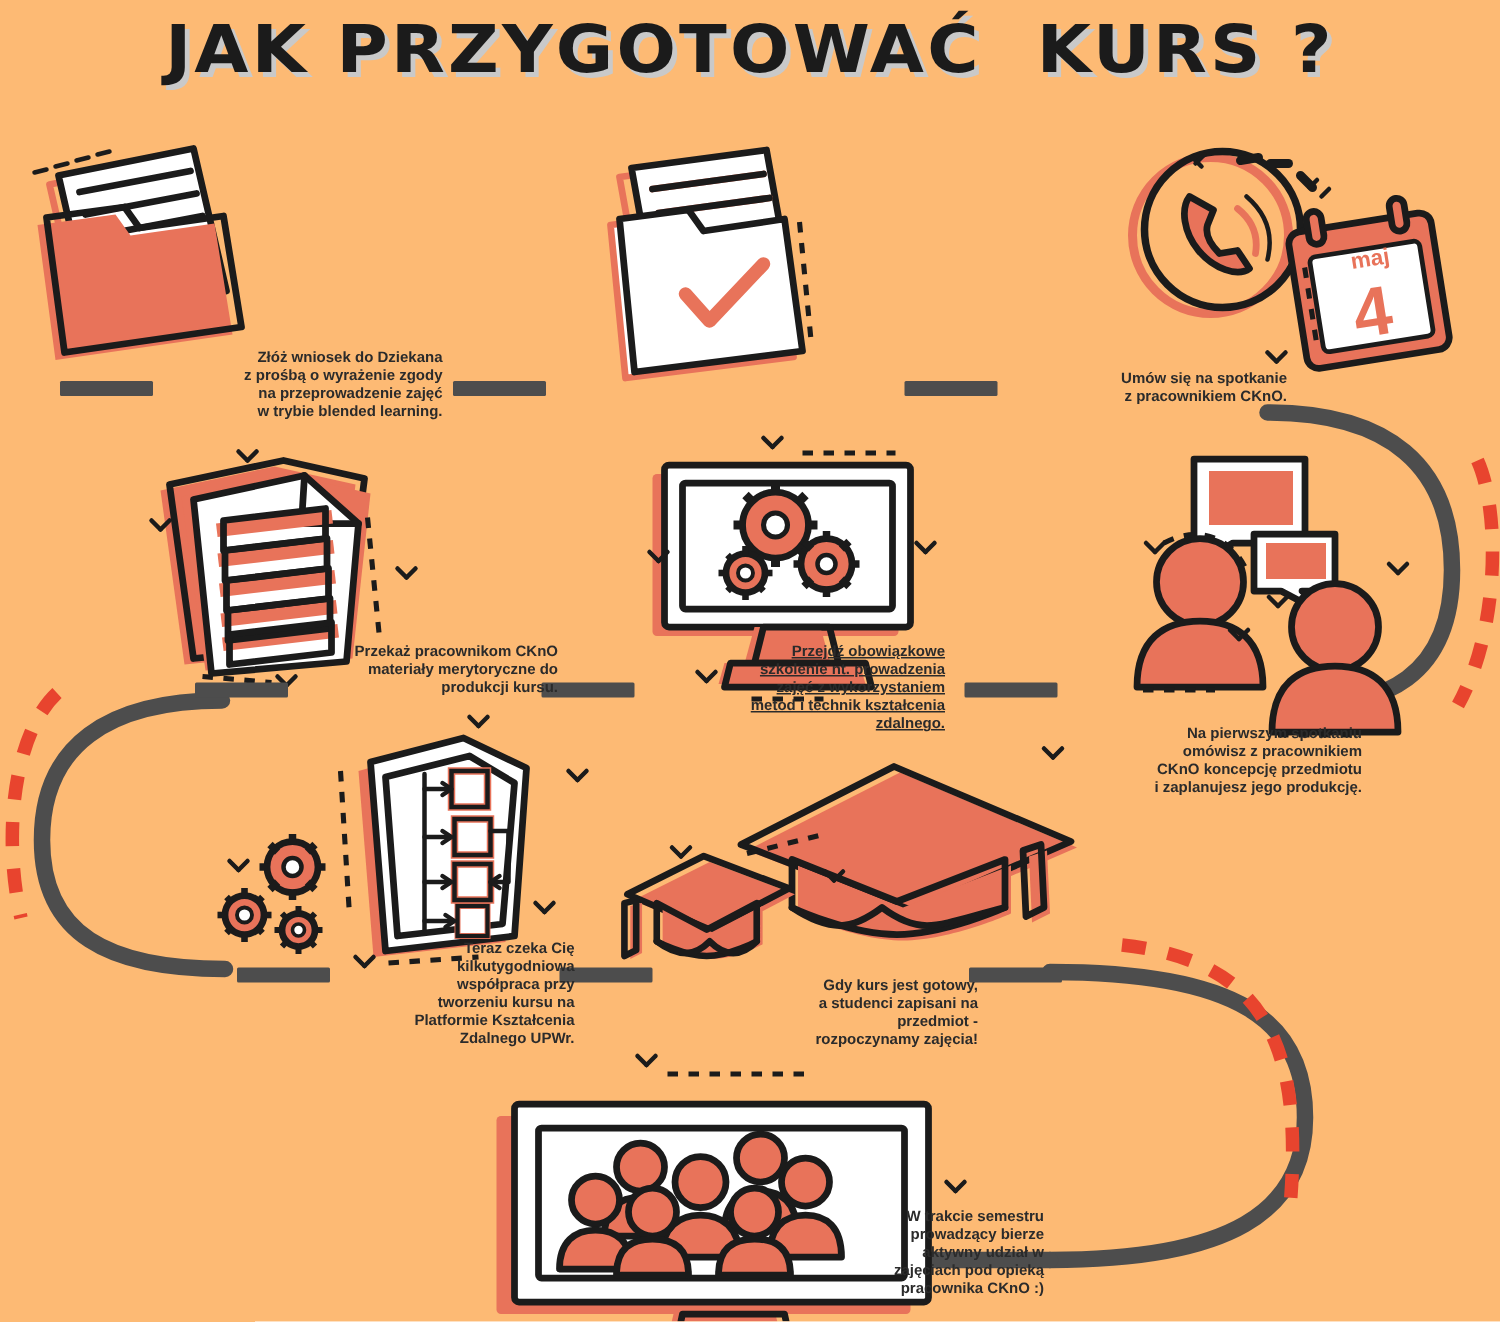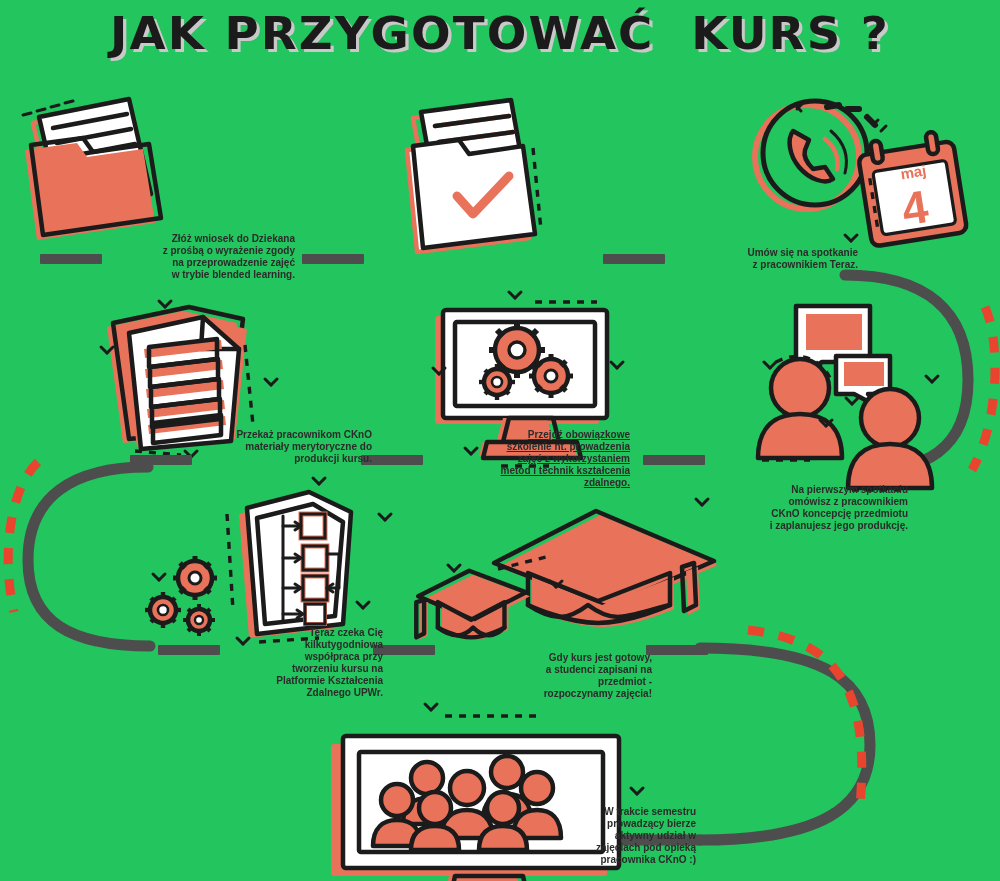"JAK PRZYGOTOWAĆ KURS ?" #page { background: #22c55e -> #fdba74 }
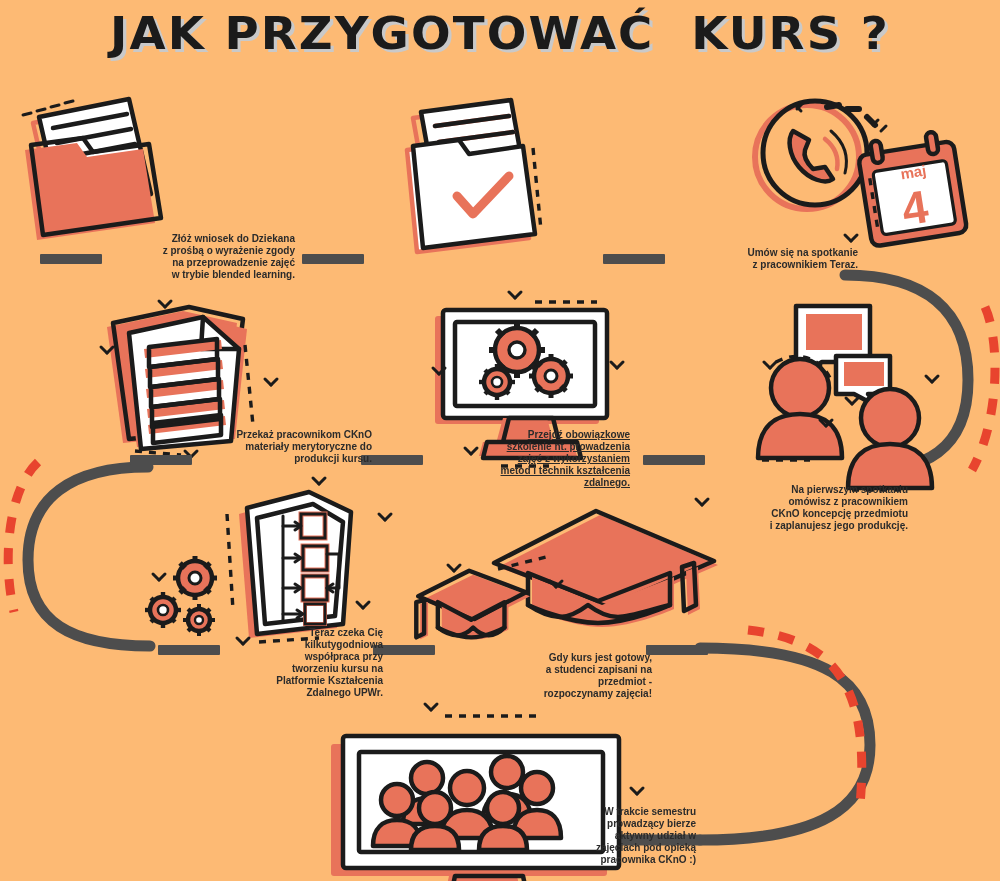"Umów się na spotkanie" div.caption { text: Teraz -> CKnO }
